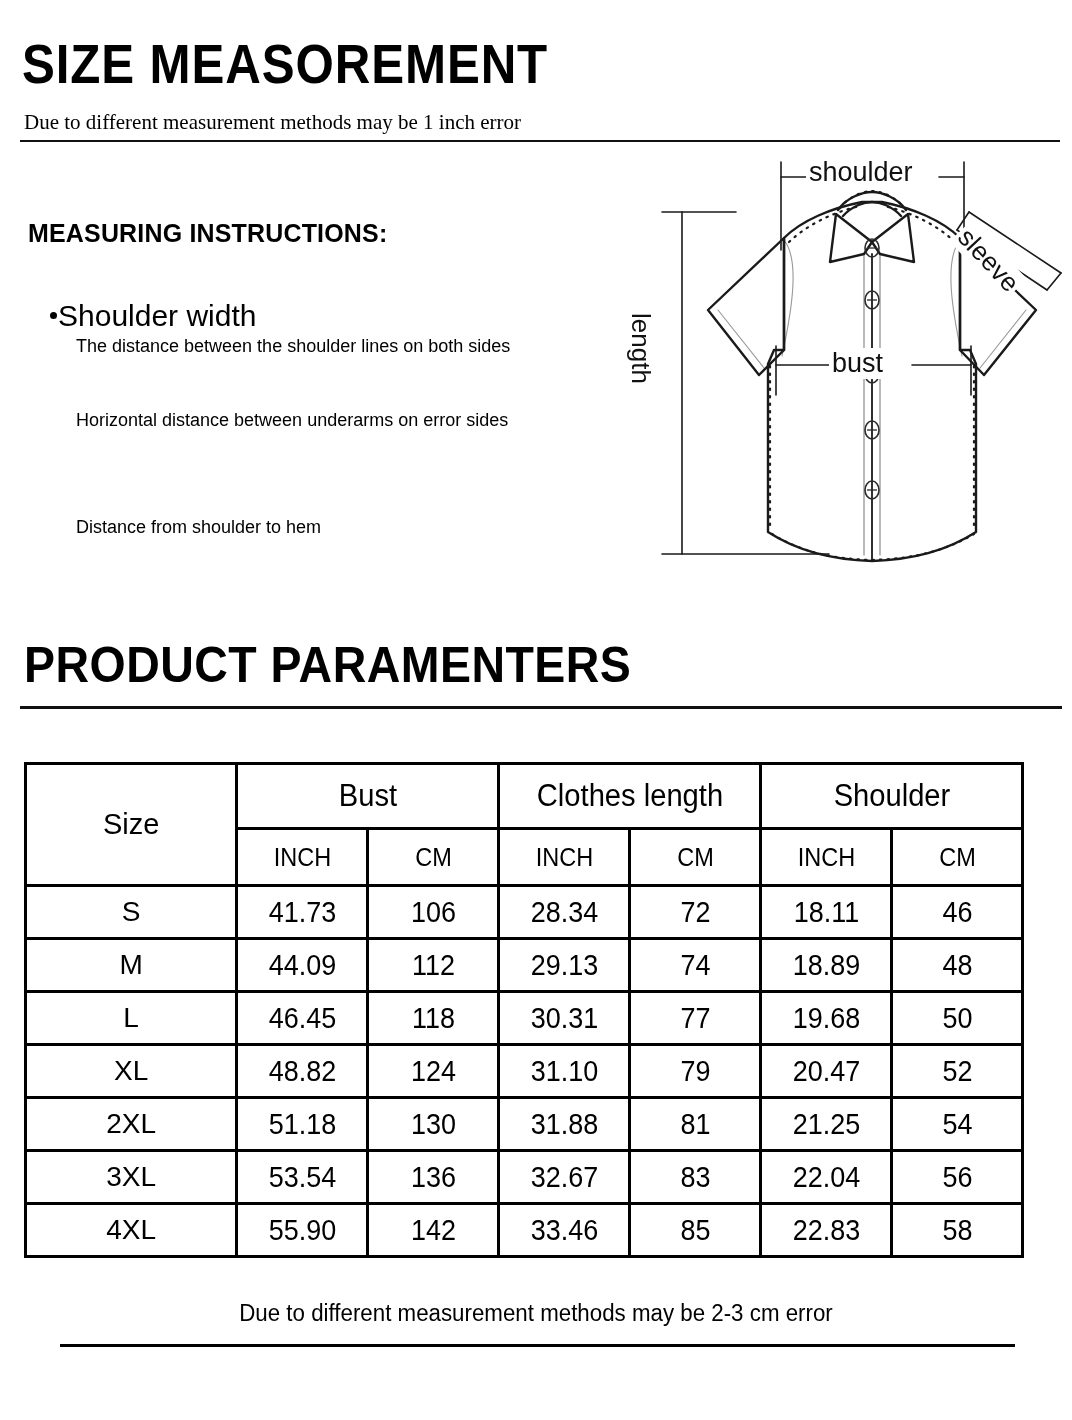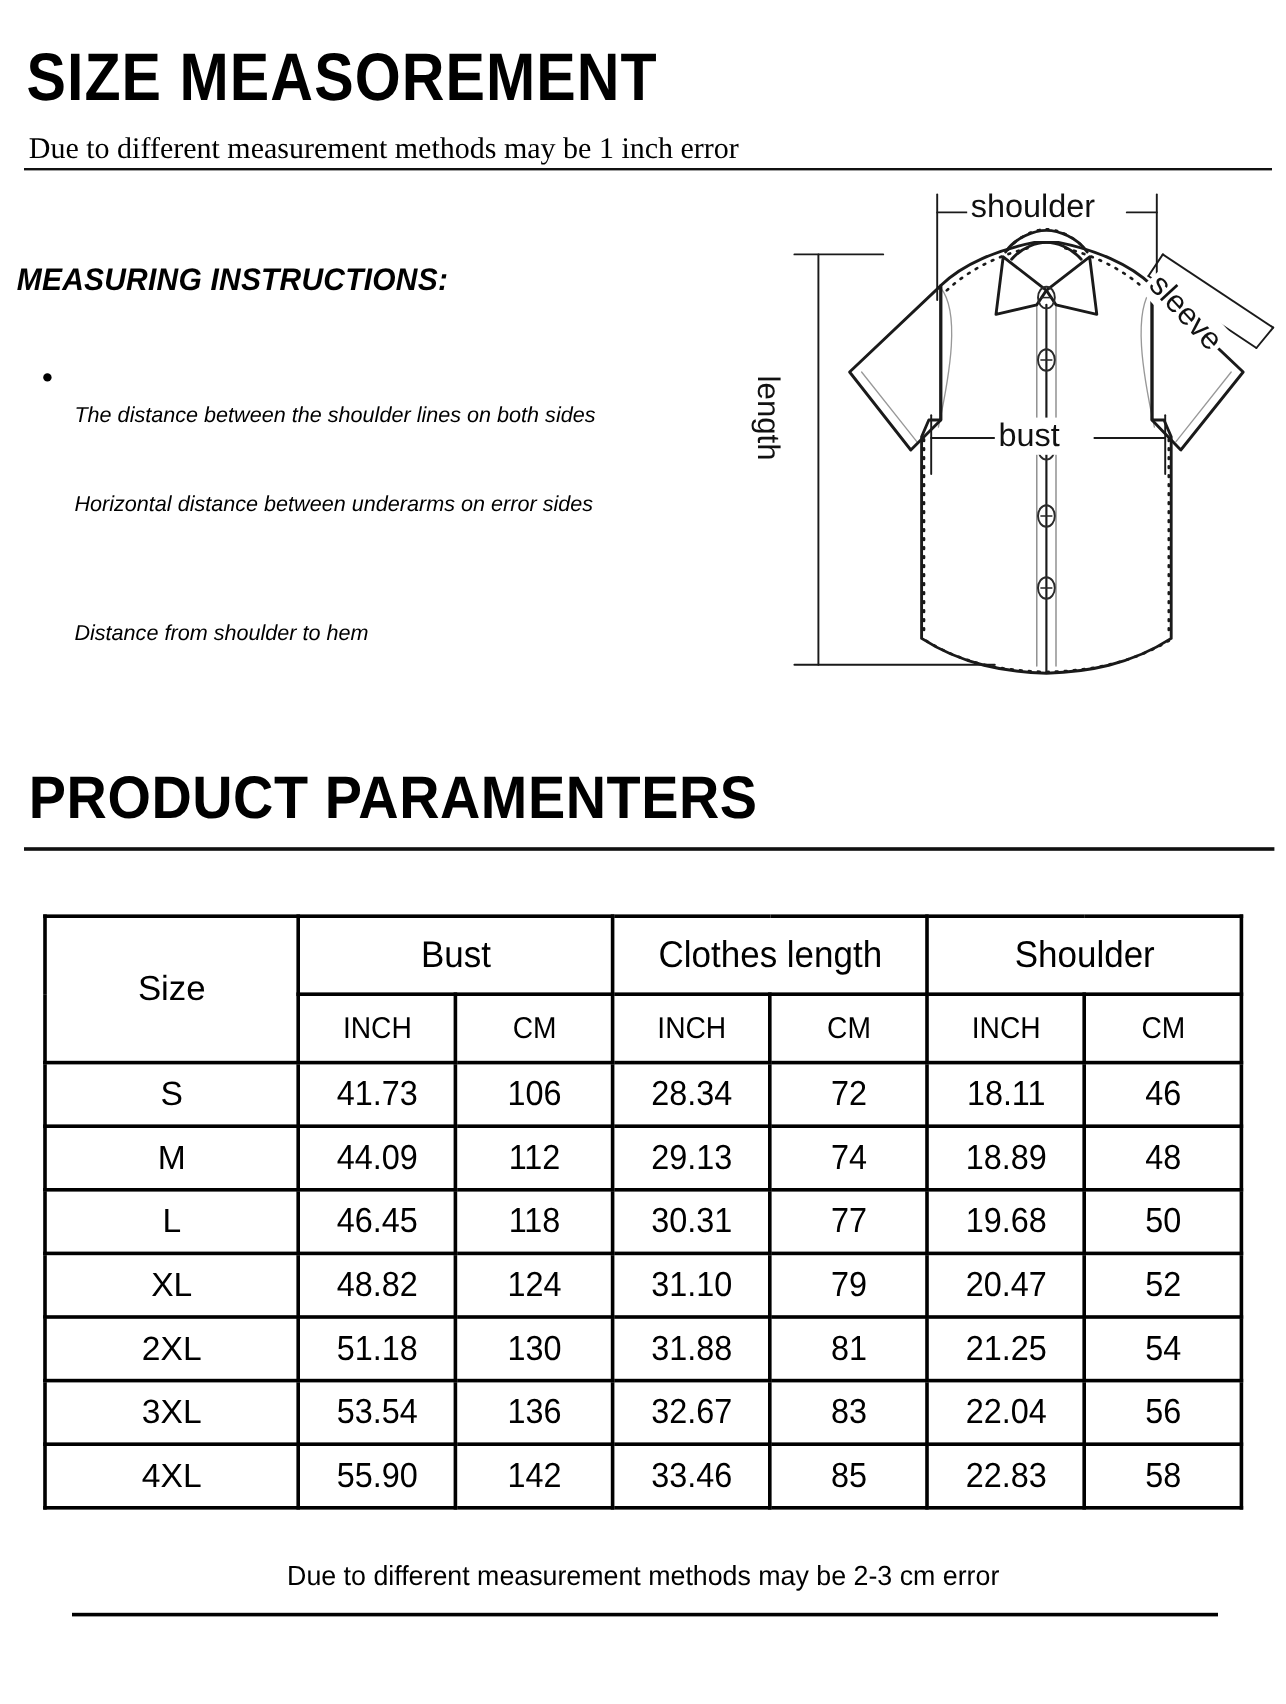"Due to different measurement methods may be 1" #main-subtitle { font-size: 25px -> 21px }
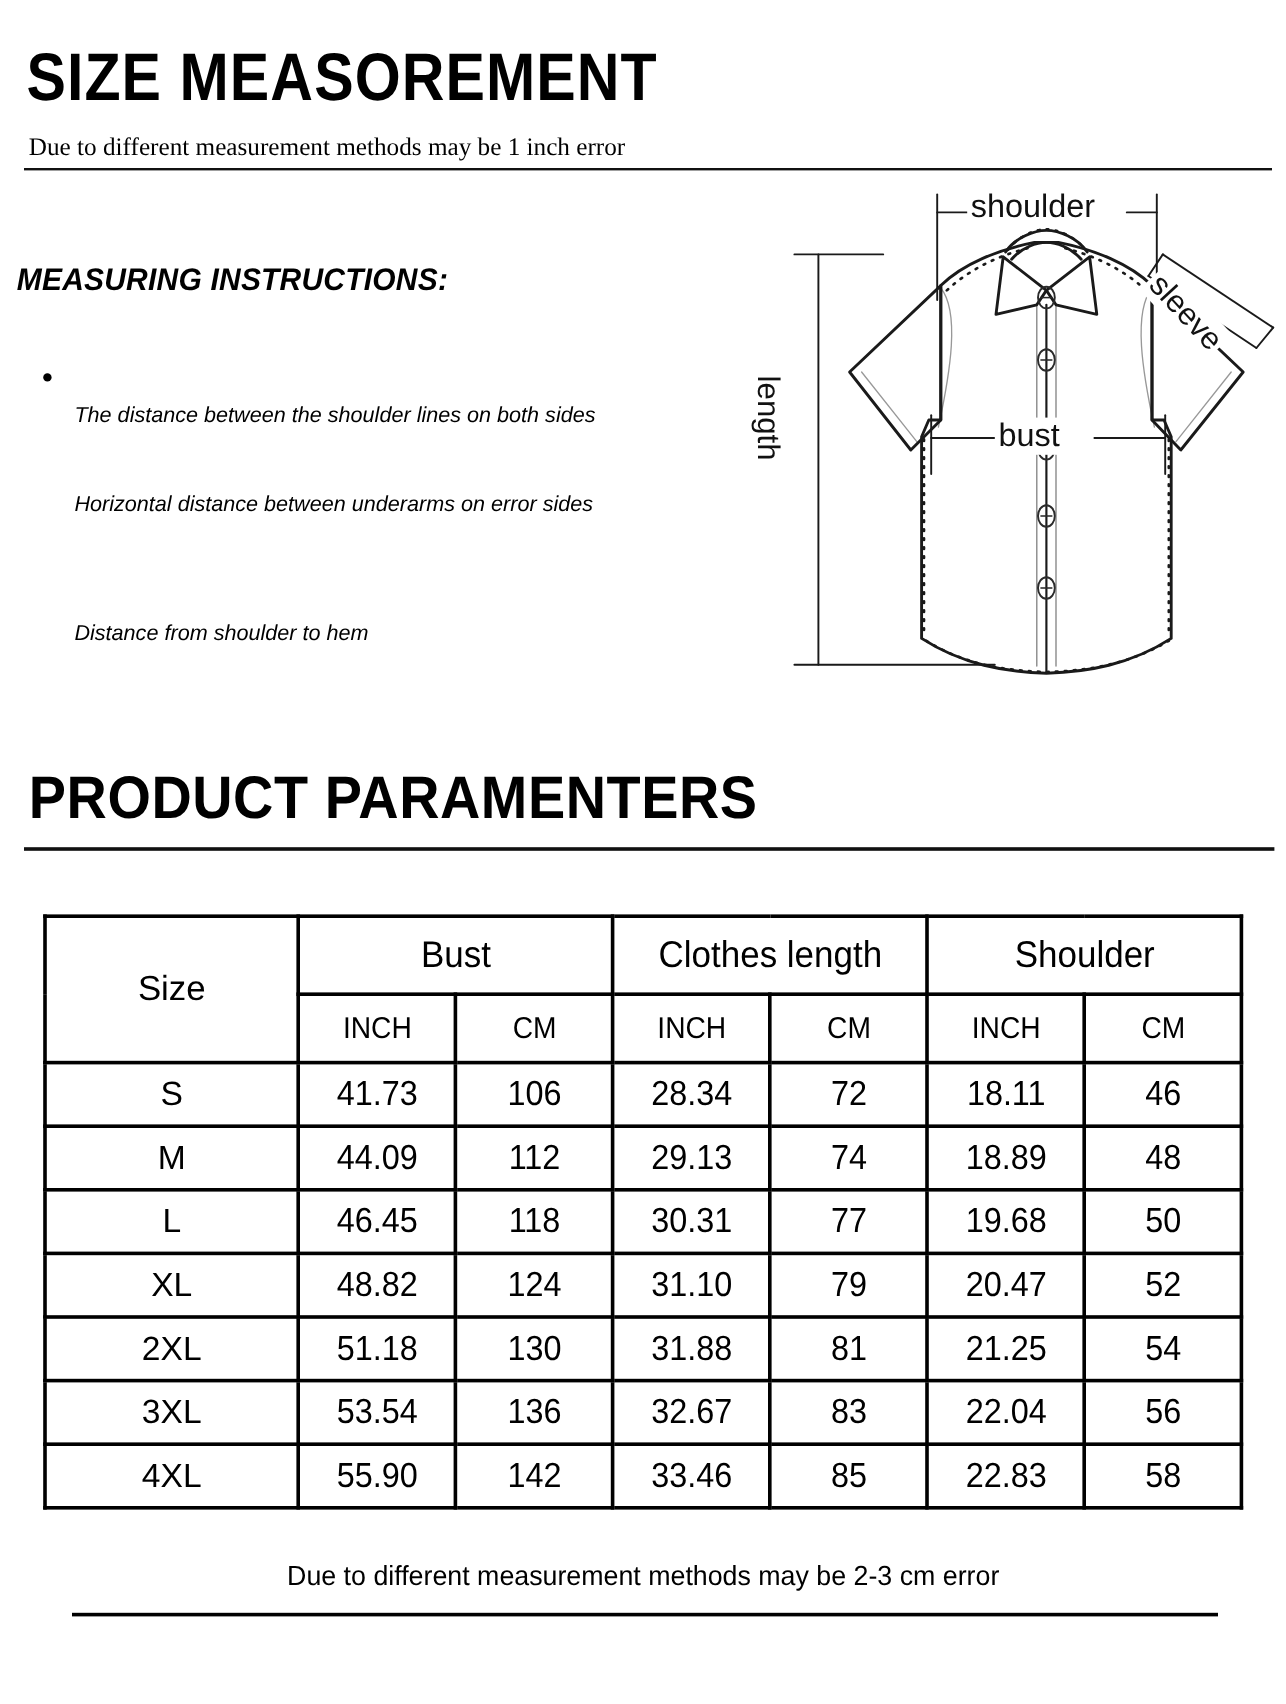"MEASURING INSTRUCTIONS:" #instructions-block { font-style: italic -> none; left: 14px -> 28px }
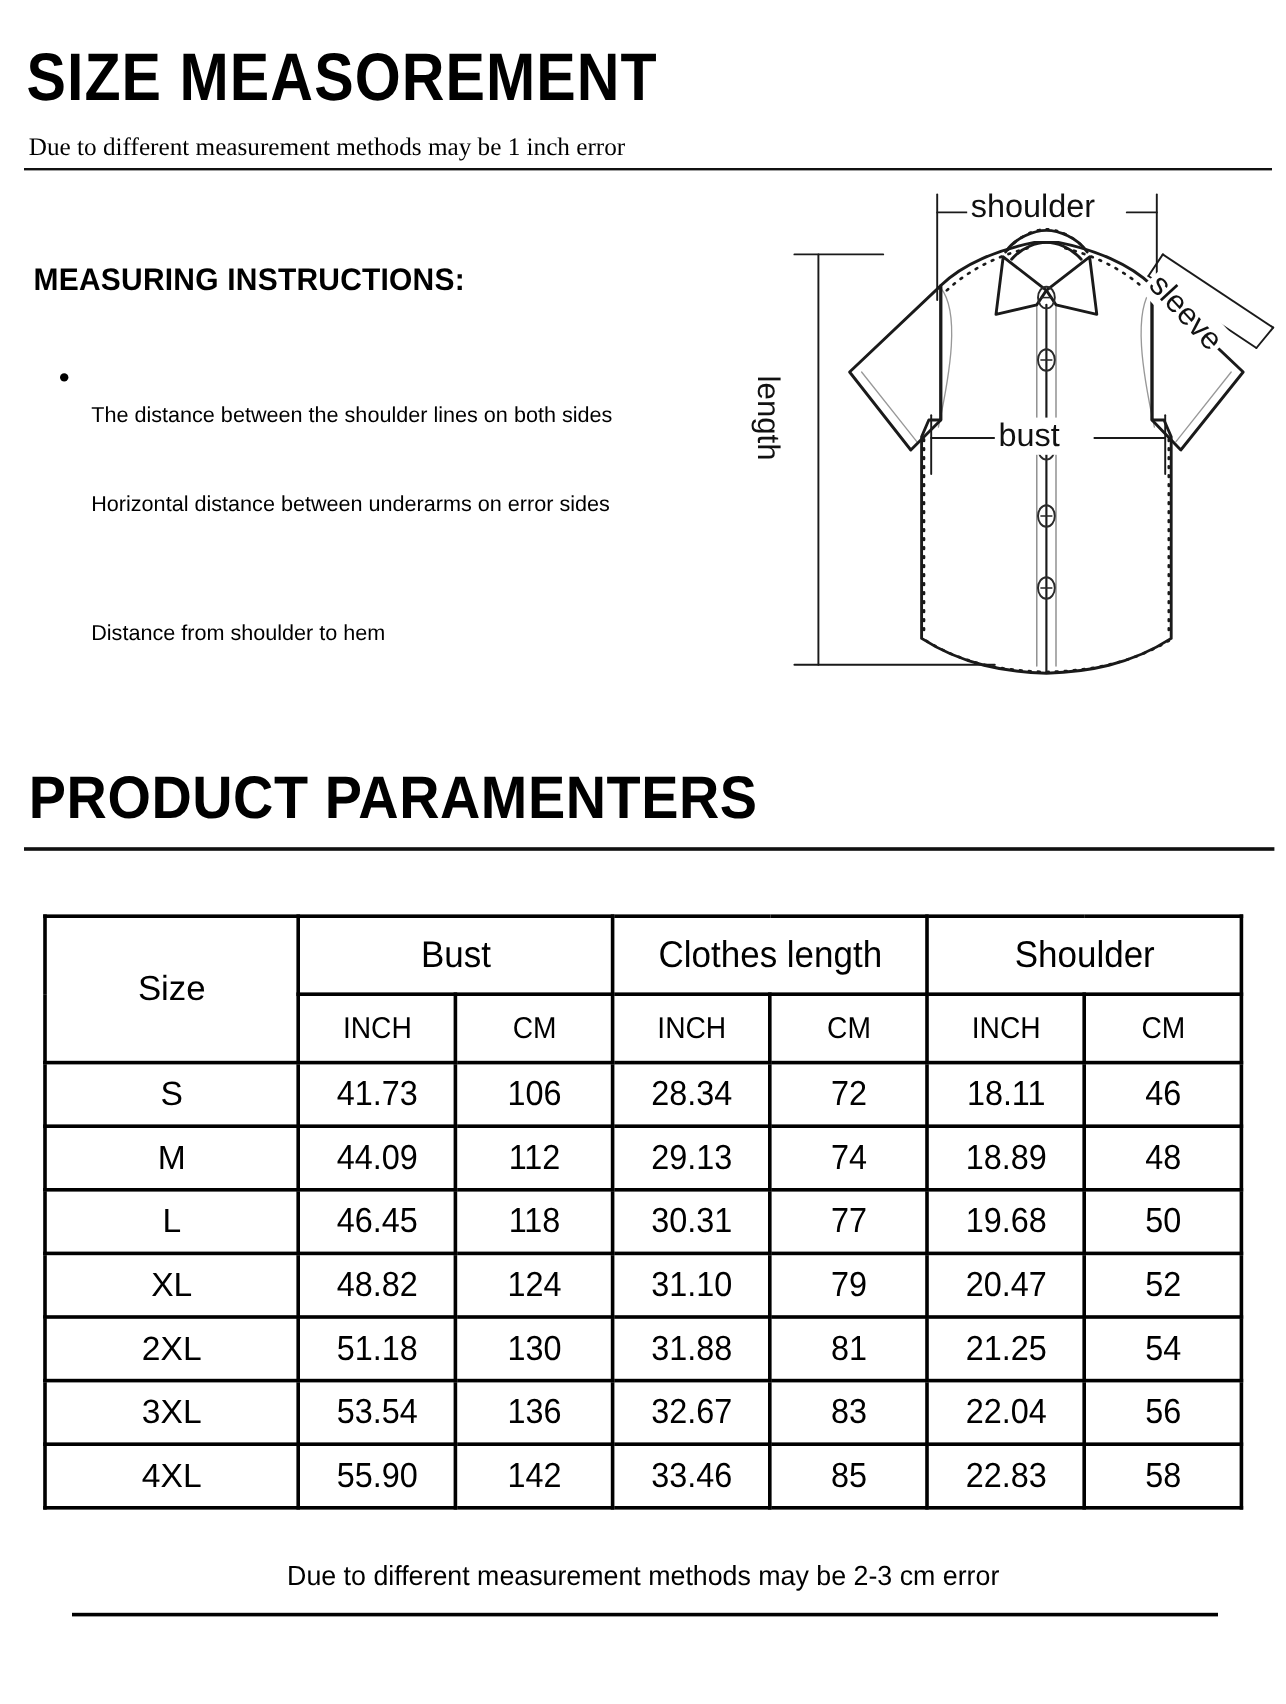"Shoulder width" span { html: none -> <span>Shoulder width</span> }
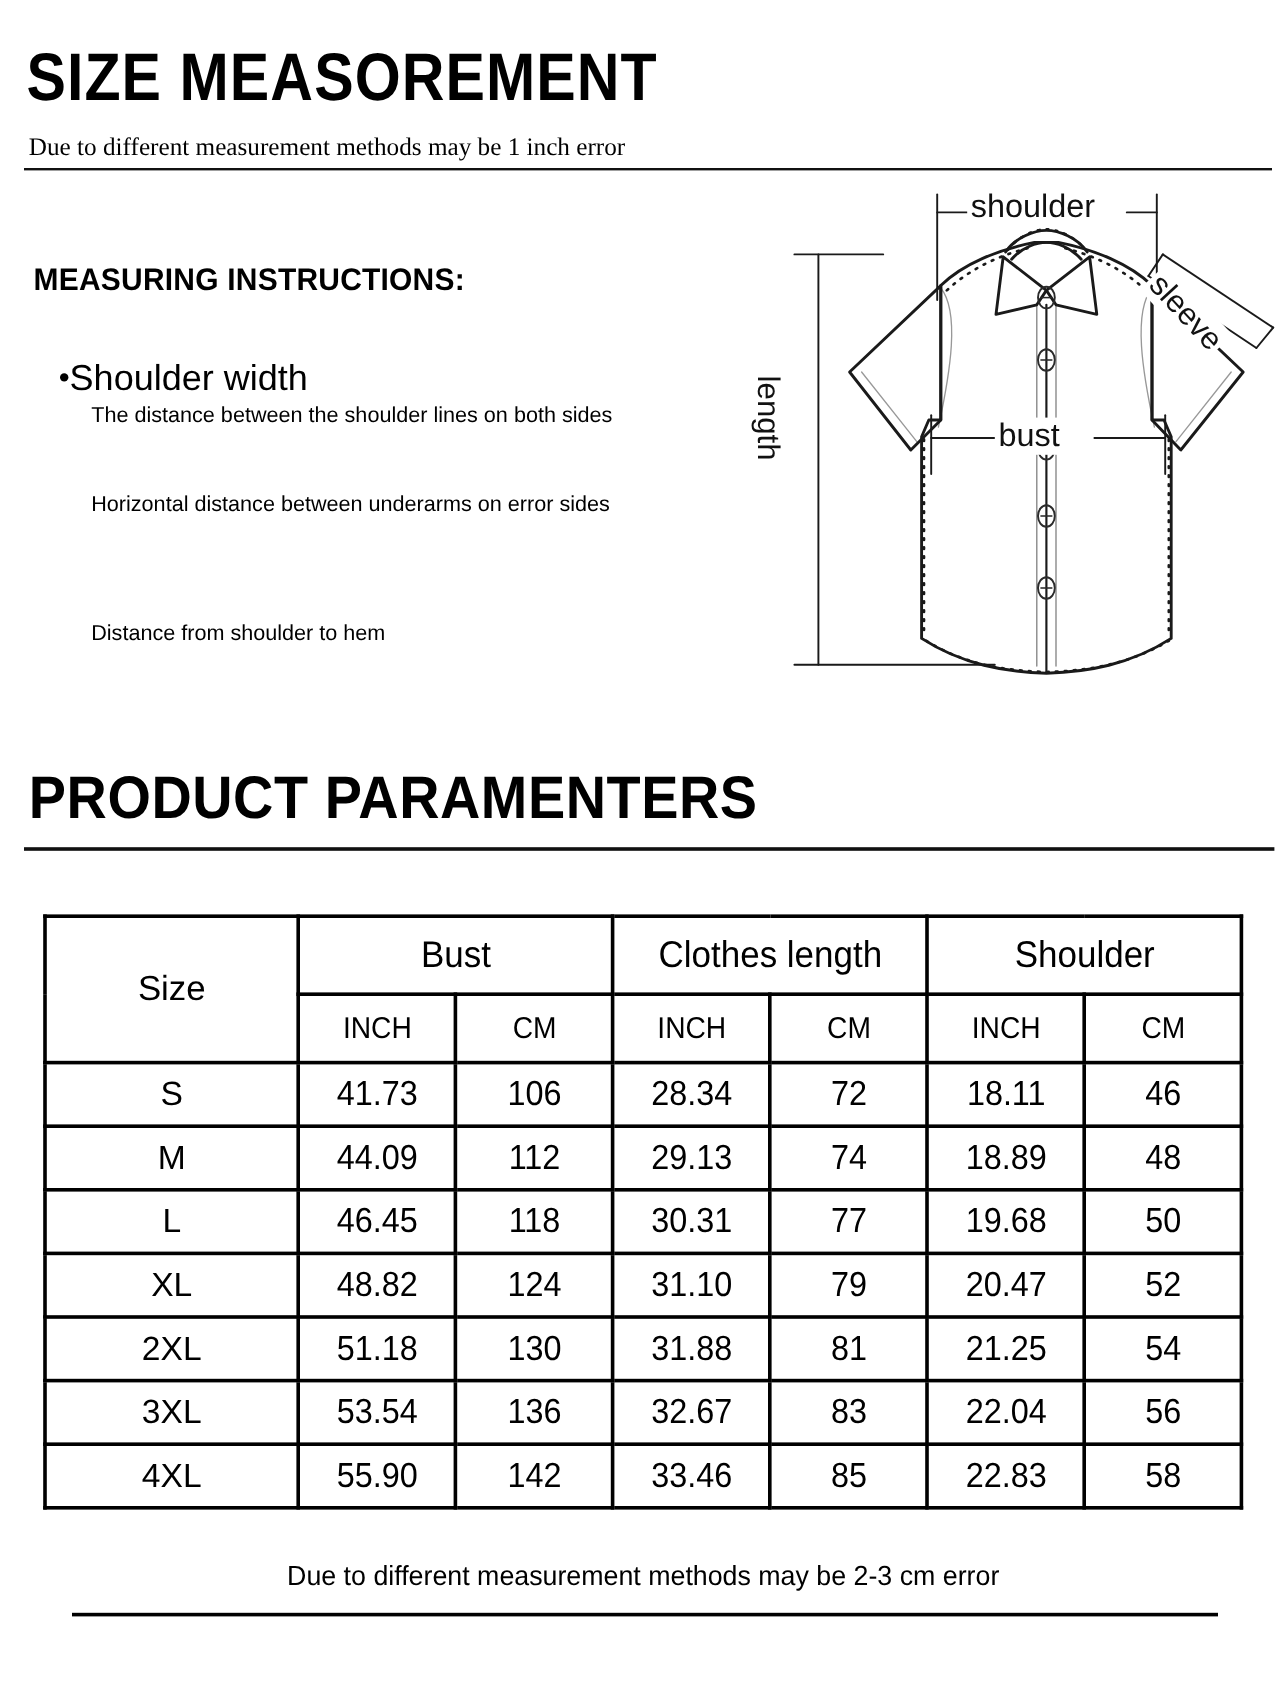"Size" #size-table-wrap { left: 36px -> 24px }
